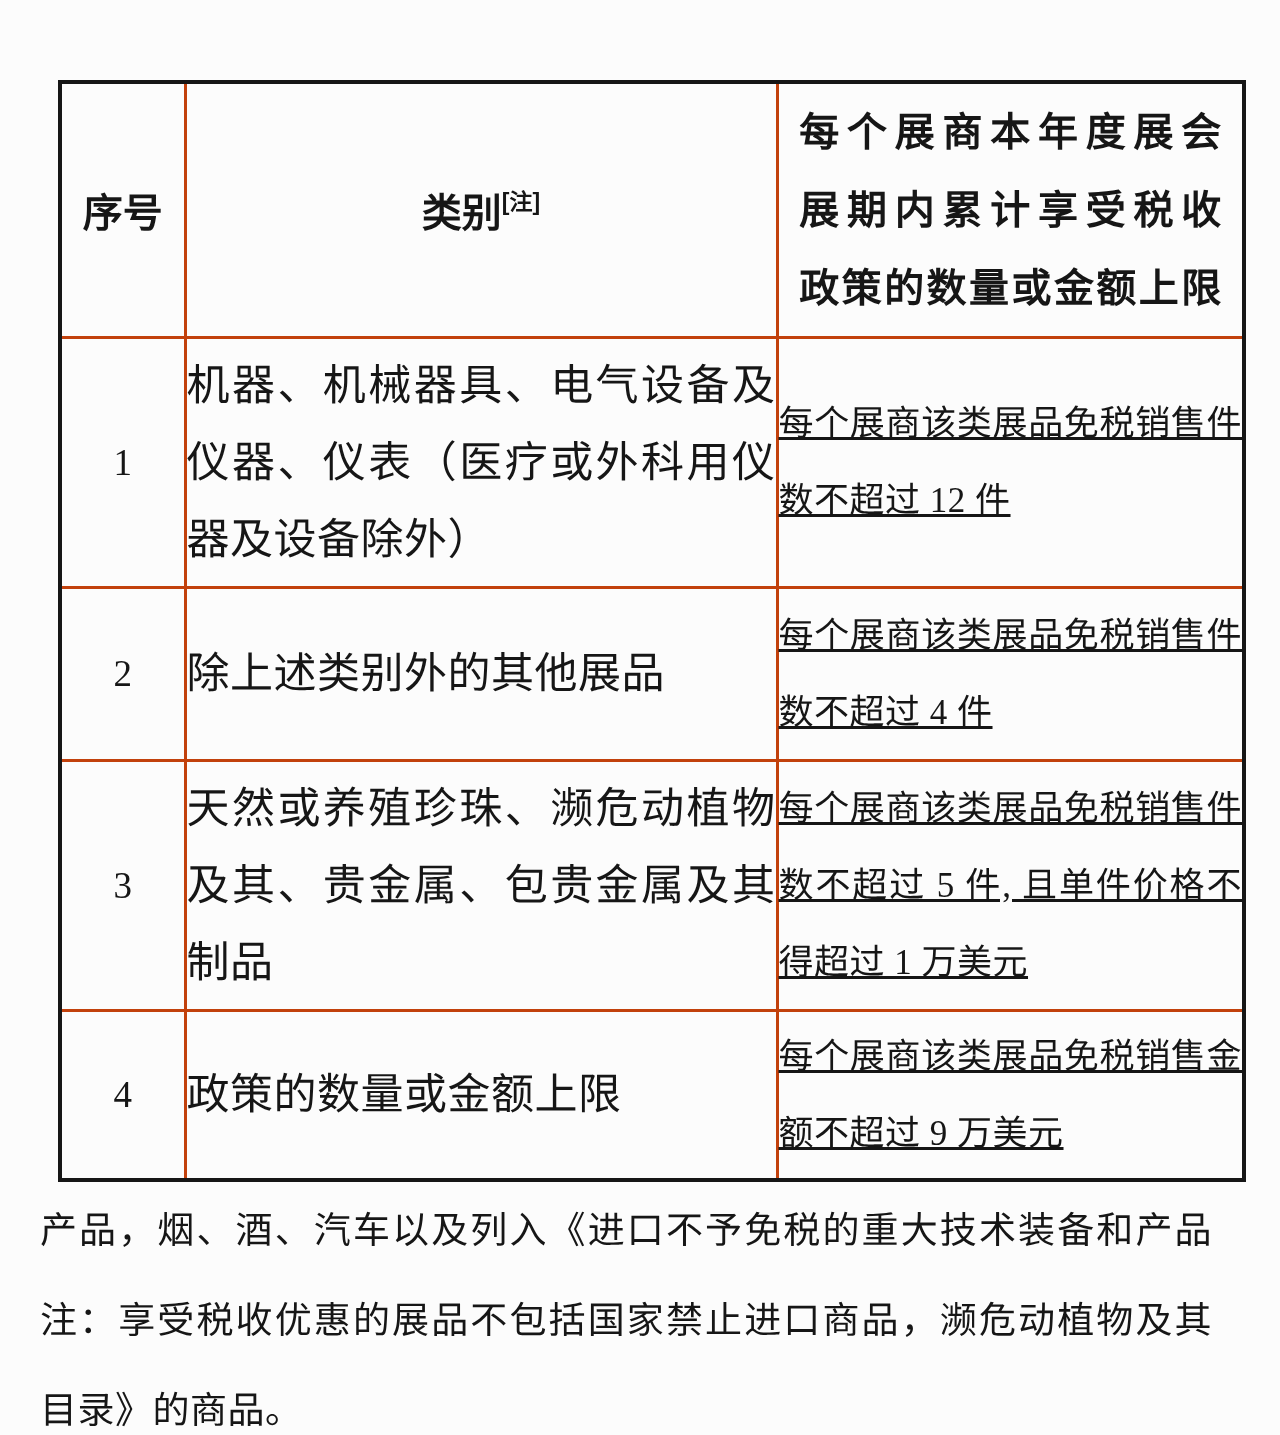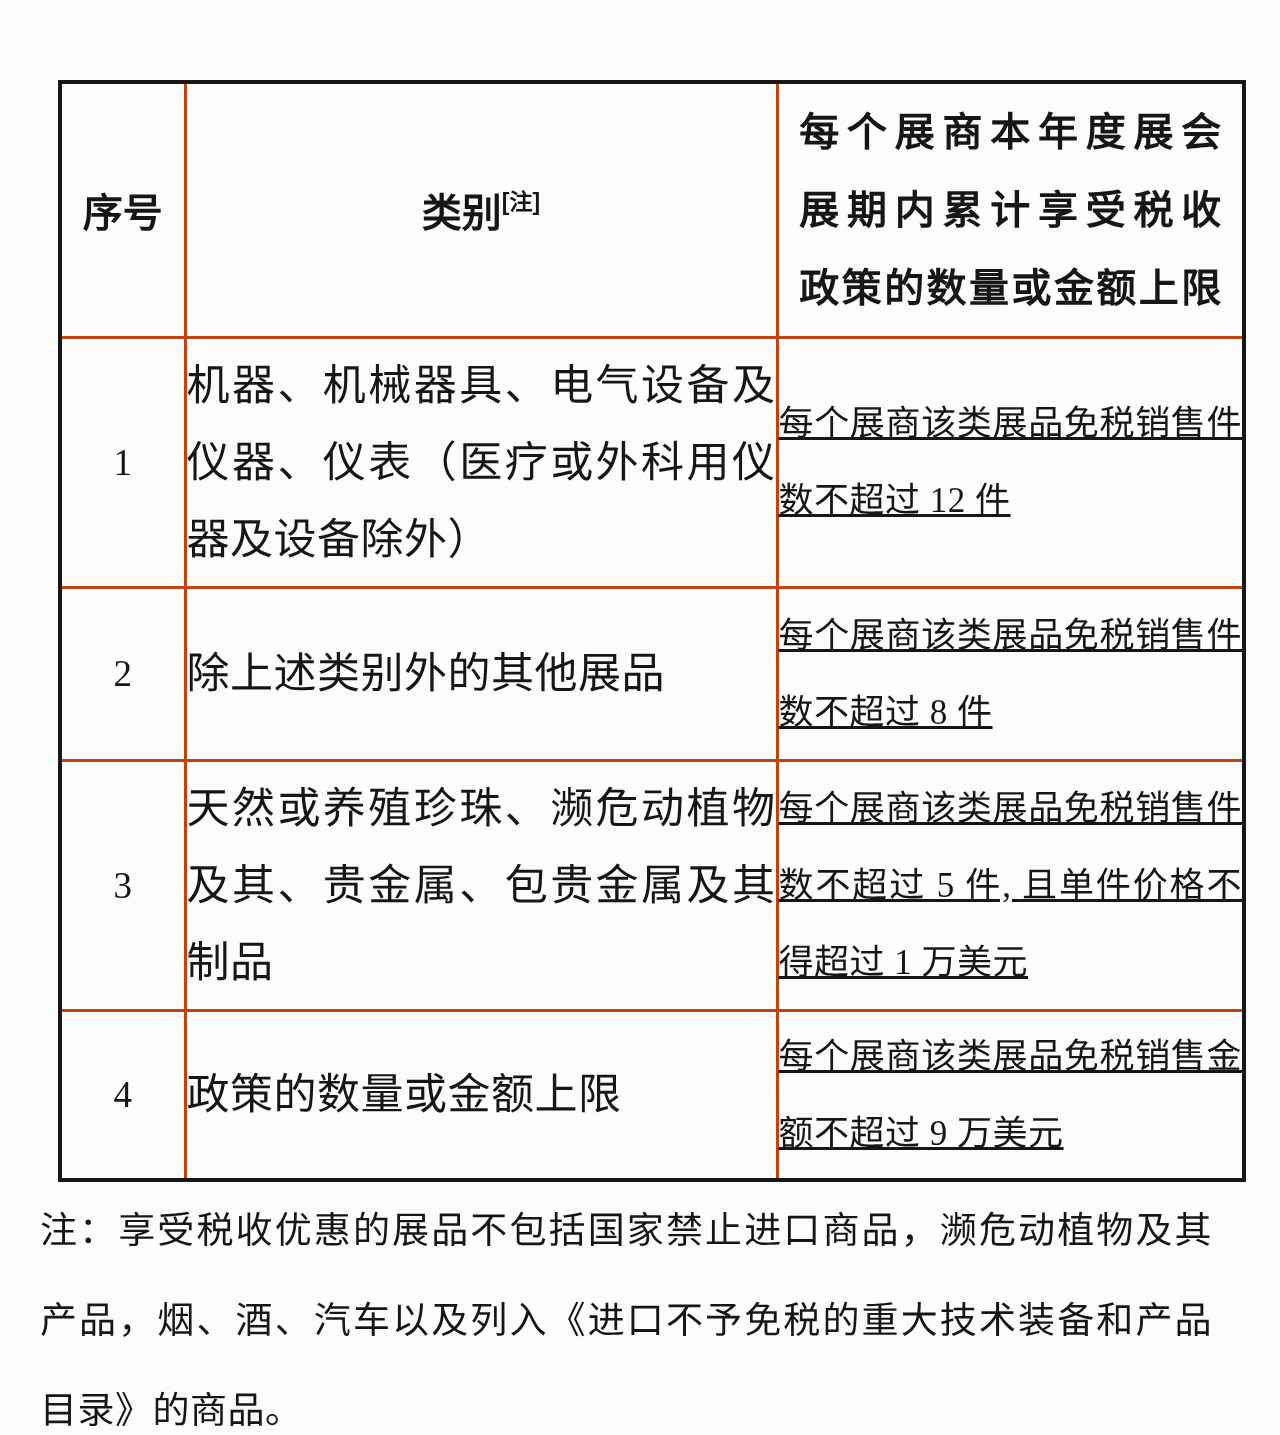"每个展商该类展品免税销售件数不超过 8 件" td.cell-limit { text: 8 -> 4 }
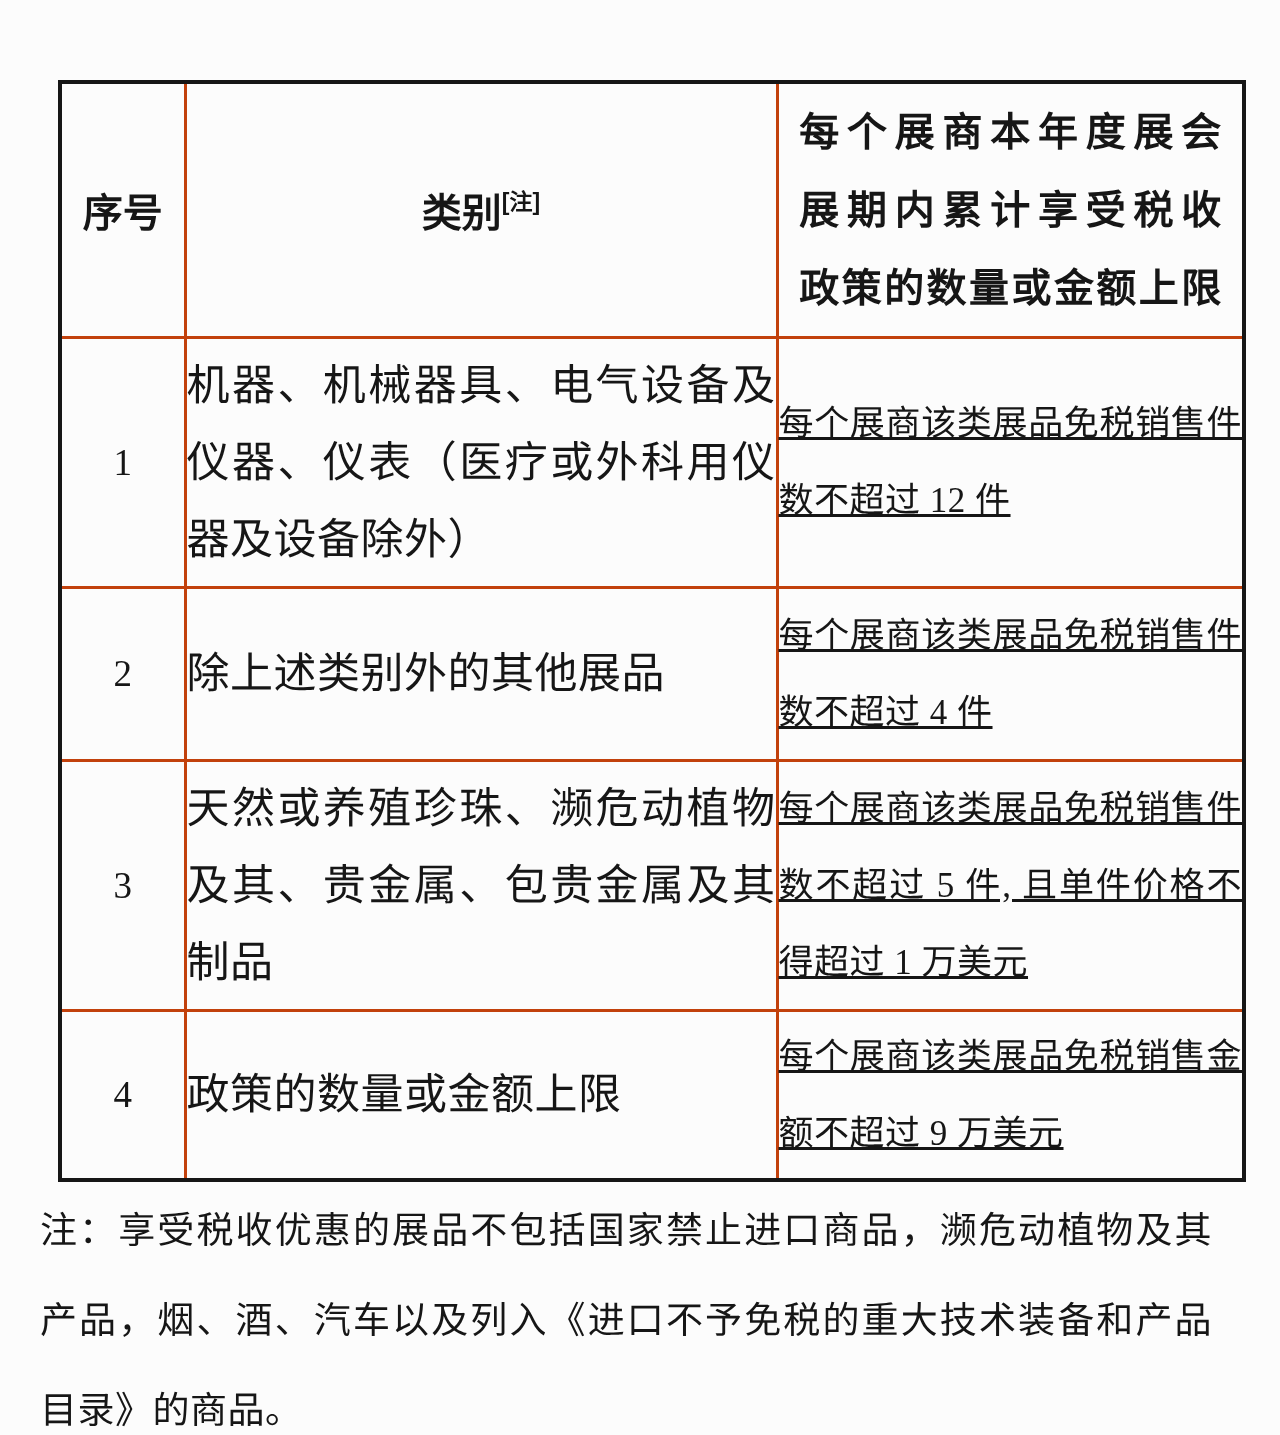"注：享受税收优惠的展品不包括国家禁止进口商品，濒危动植物及其" div.note-line { order: before "产品，烟、酒、汽车以及列入《进口不予免税的重大技术装备和产品" -> after "产品，烟、酒、汽车以及列入《进口不予免税的重大技术装备和产品" }
